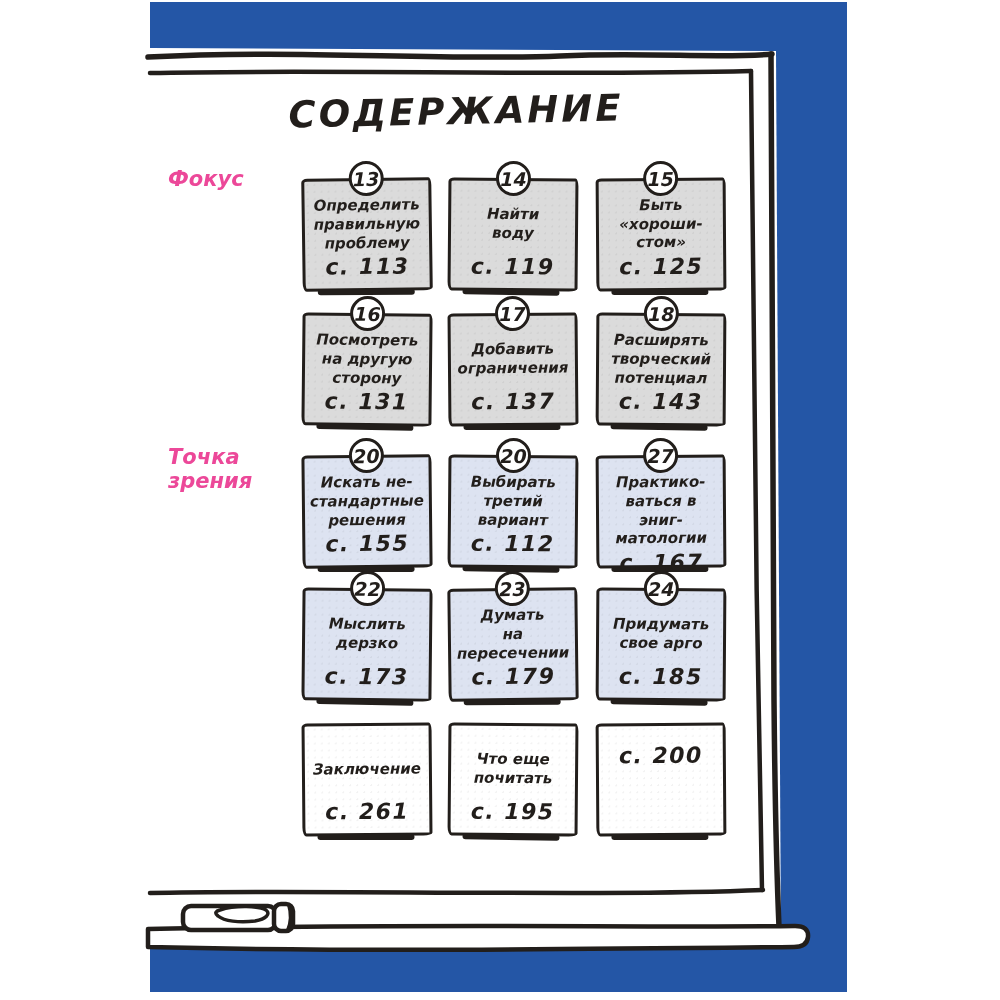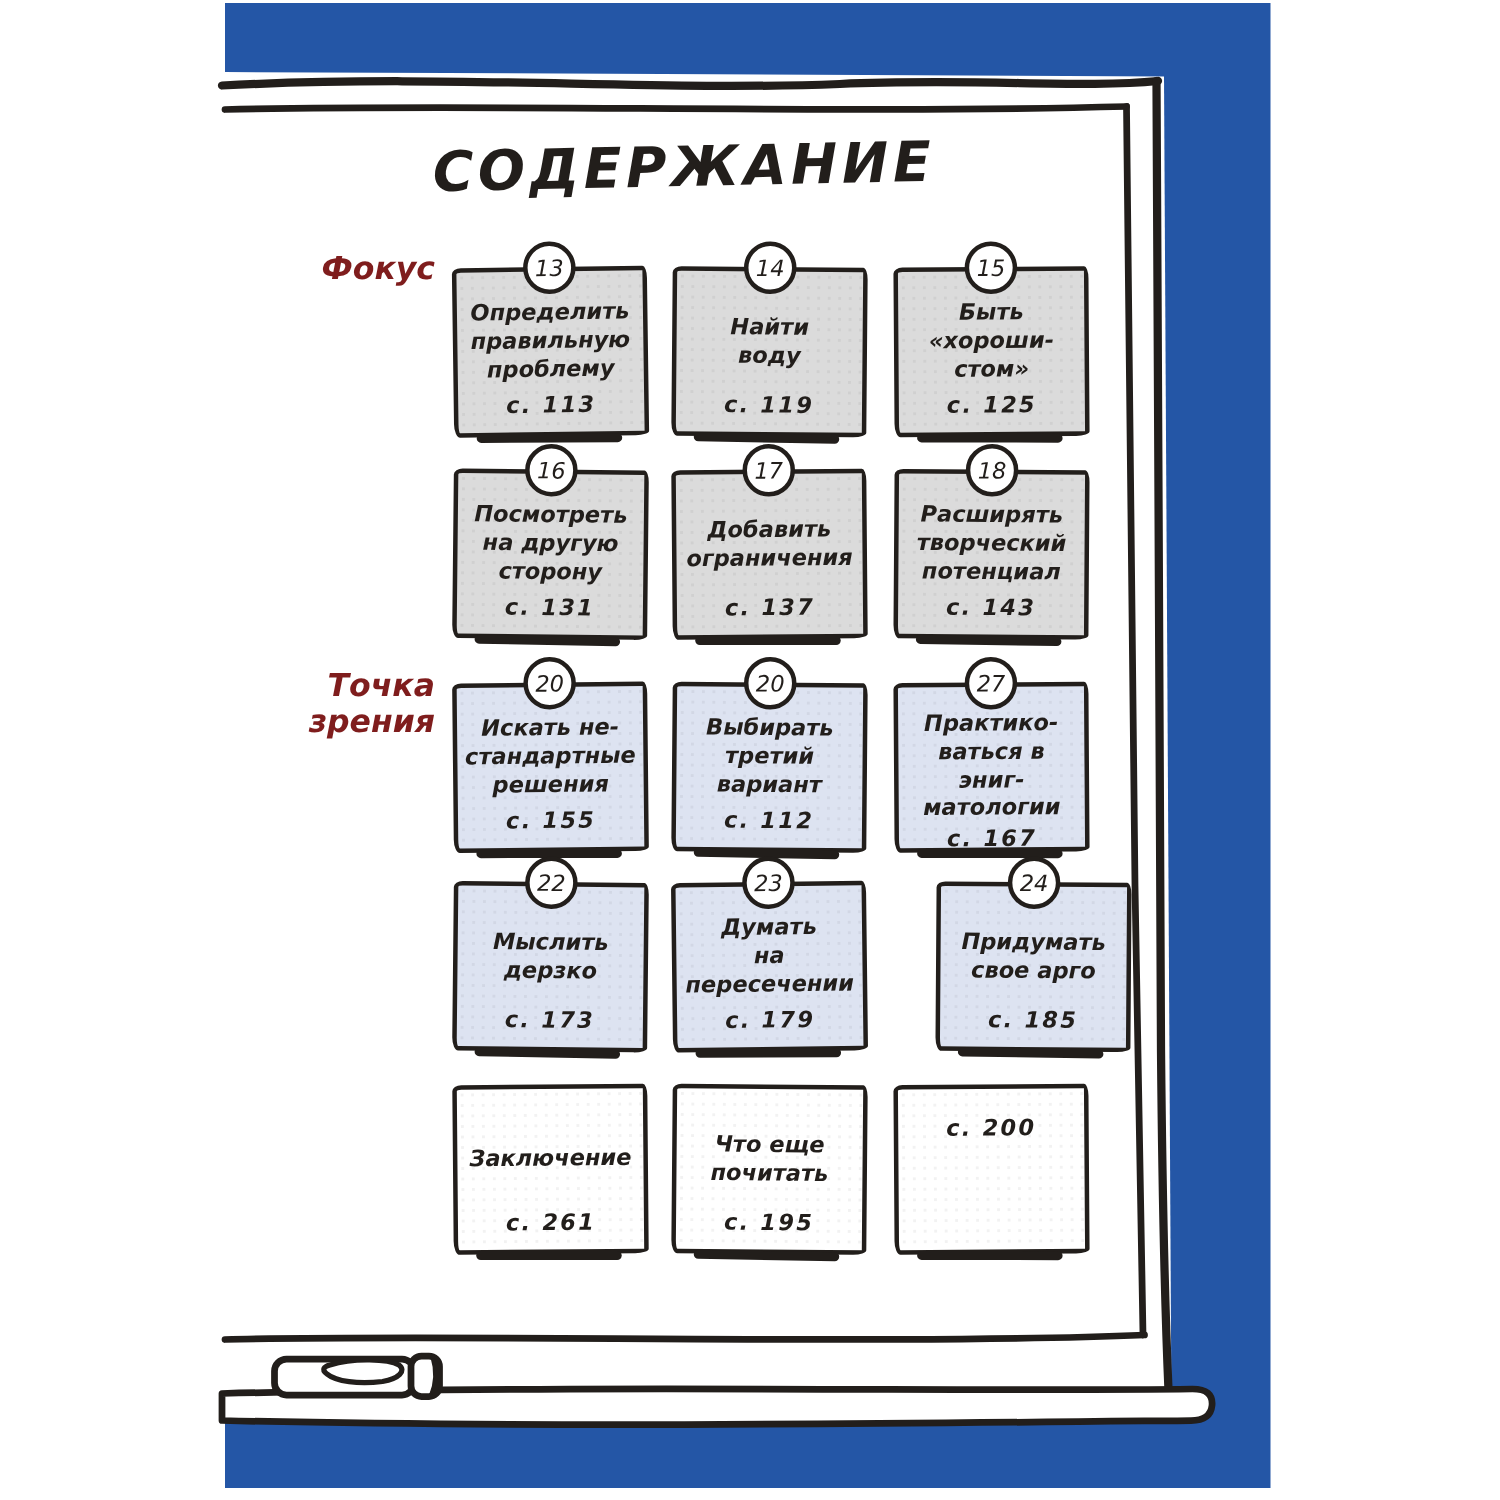"Фокус" .section-label { color: #7f1d1d -> #ec4899; text-align: right -> left }
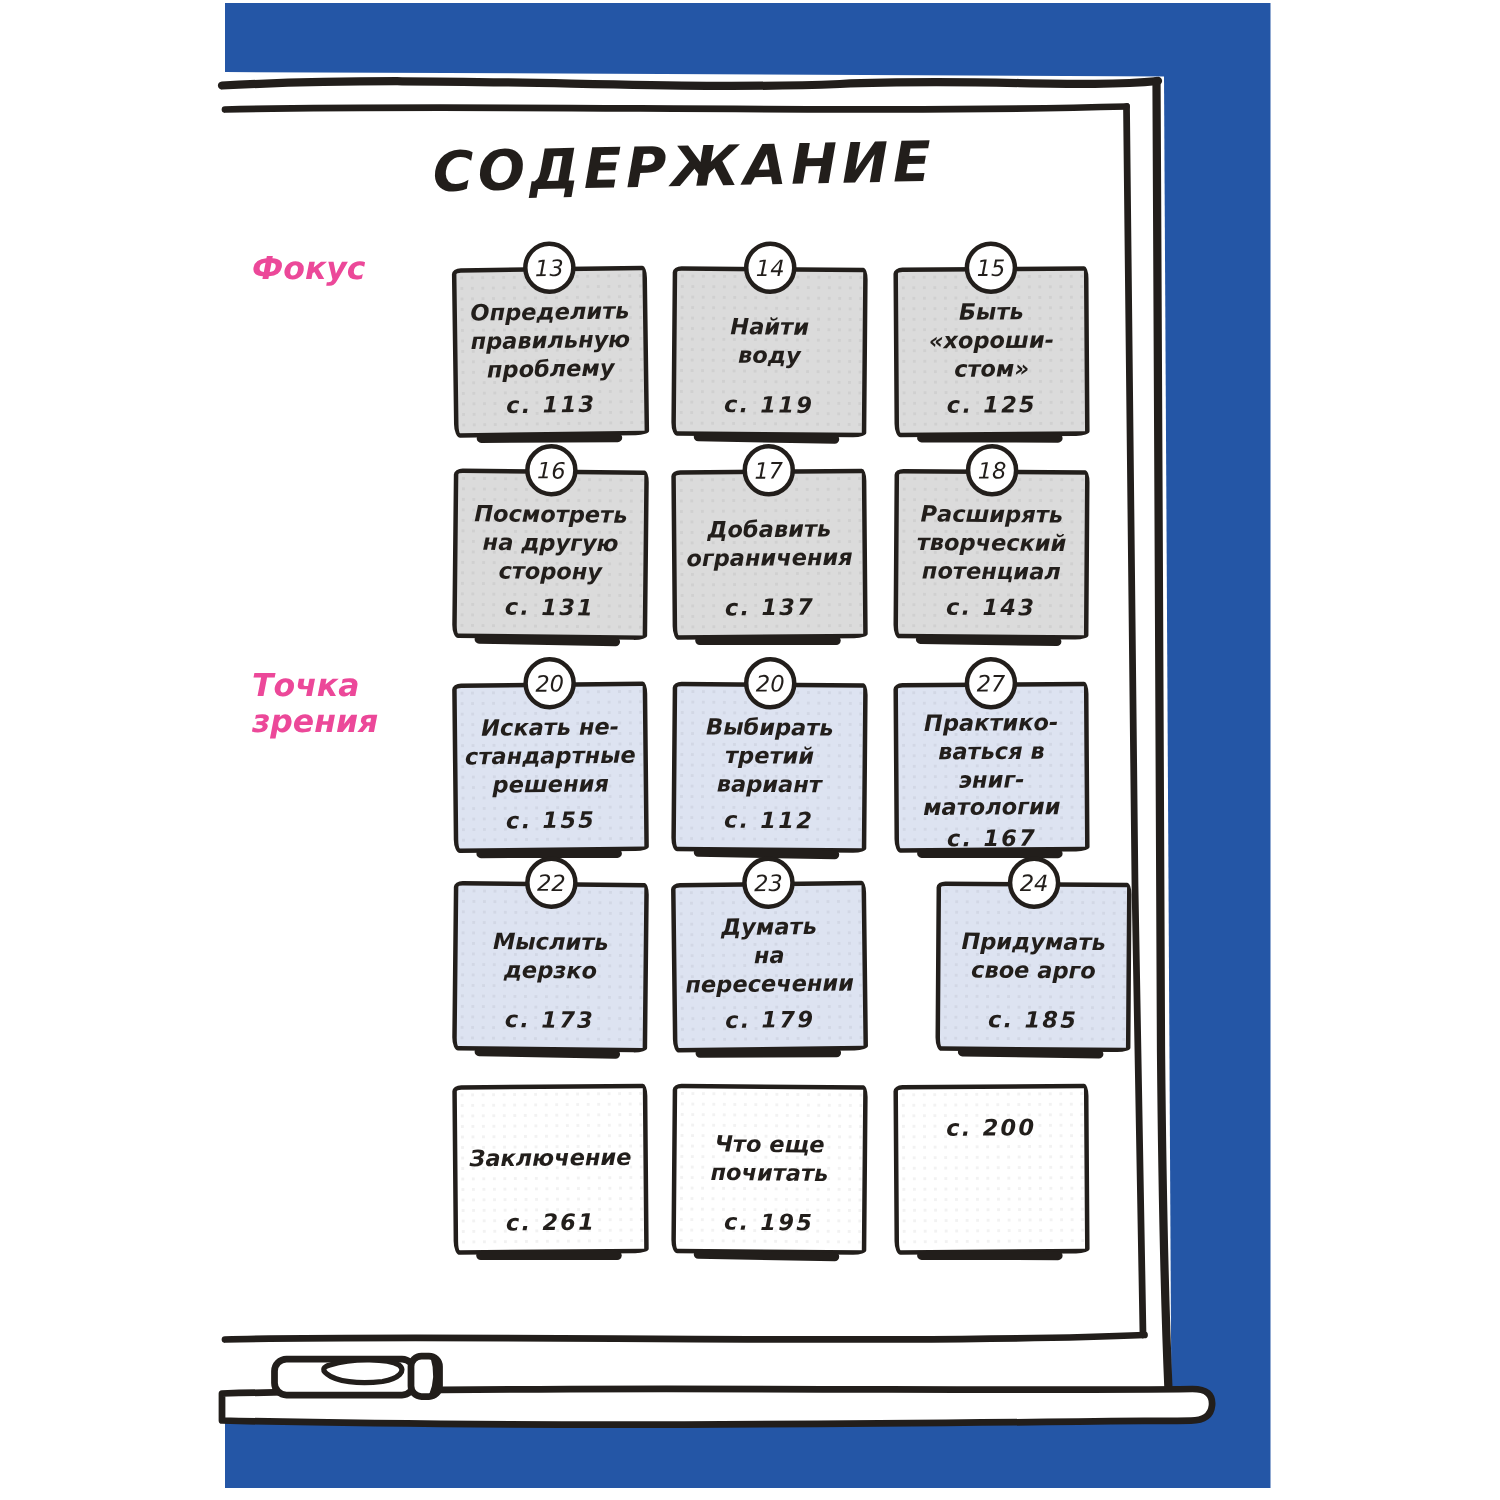"13" .note .num { font-size: 15px -> 19px; font-weight: normal -> bold }
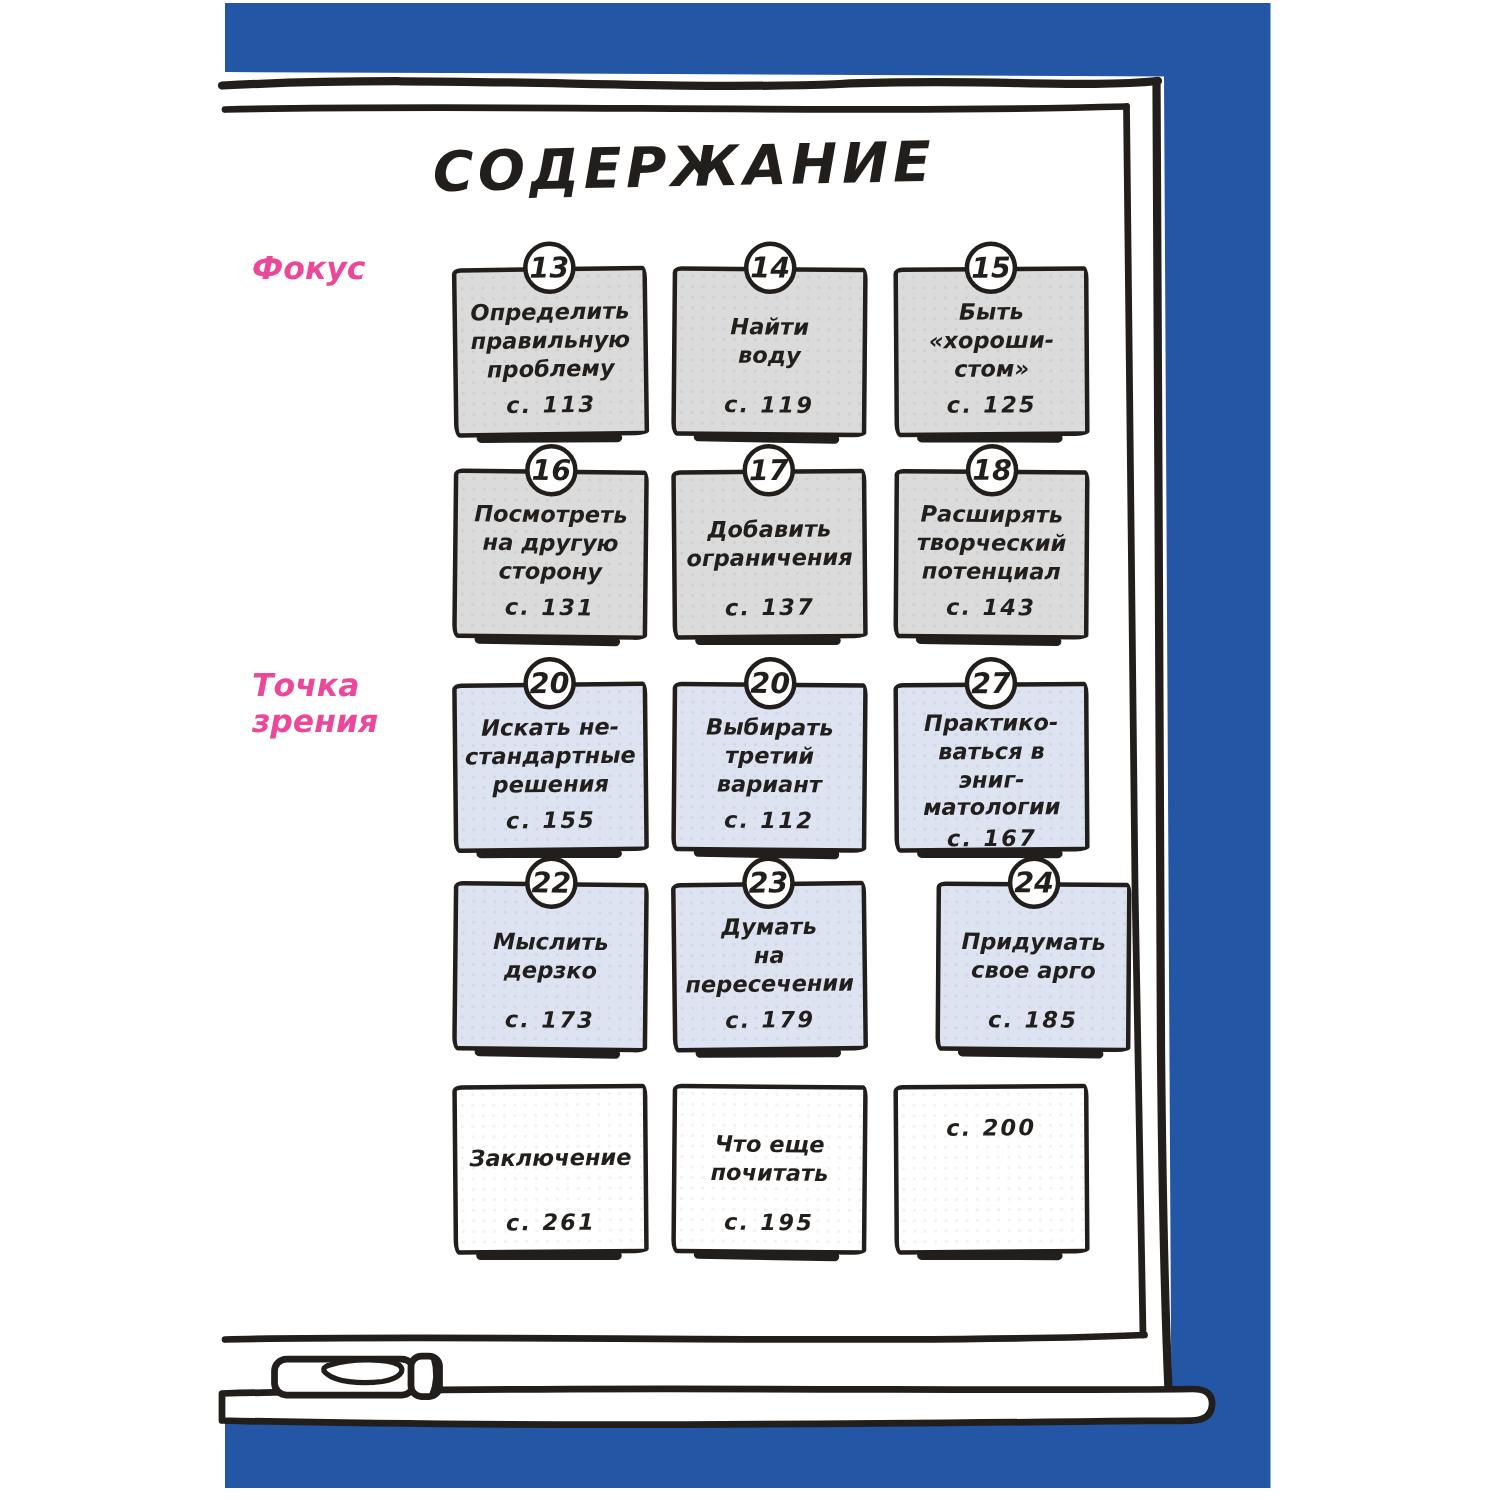"с. 113" .note .page { font-size: 15px -> 22px }
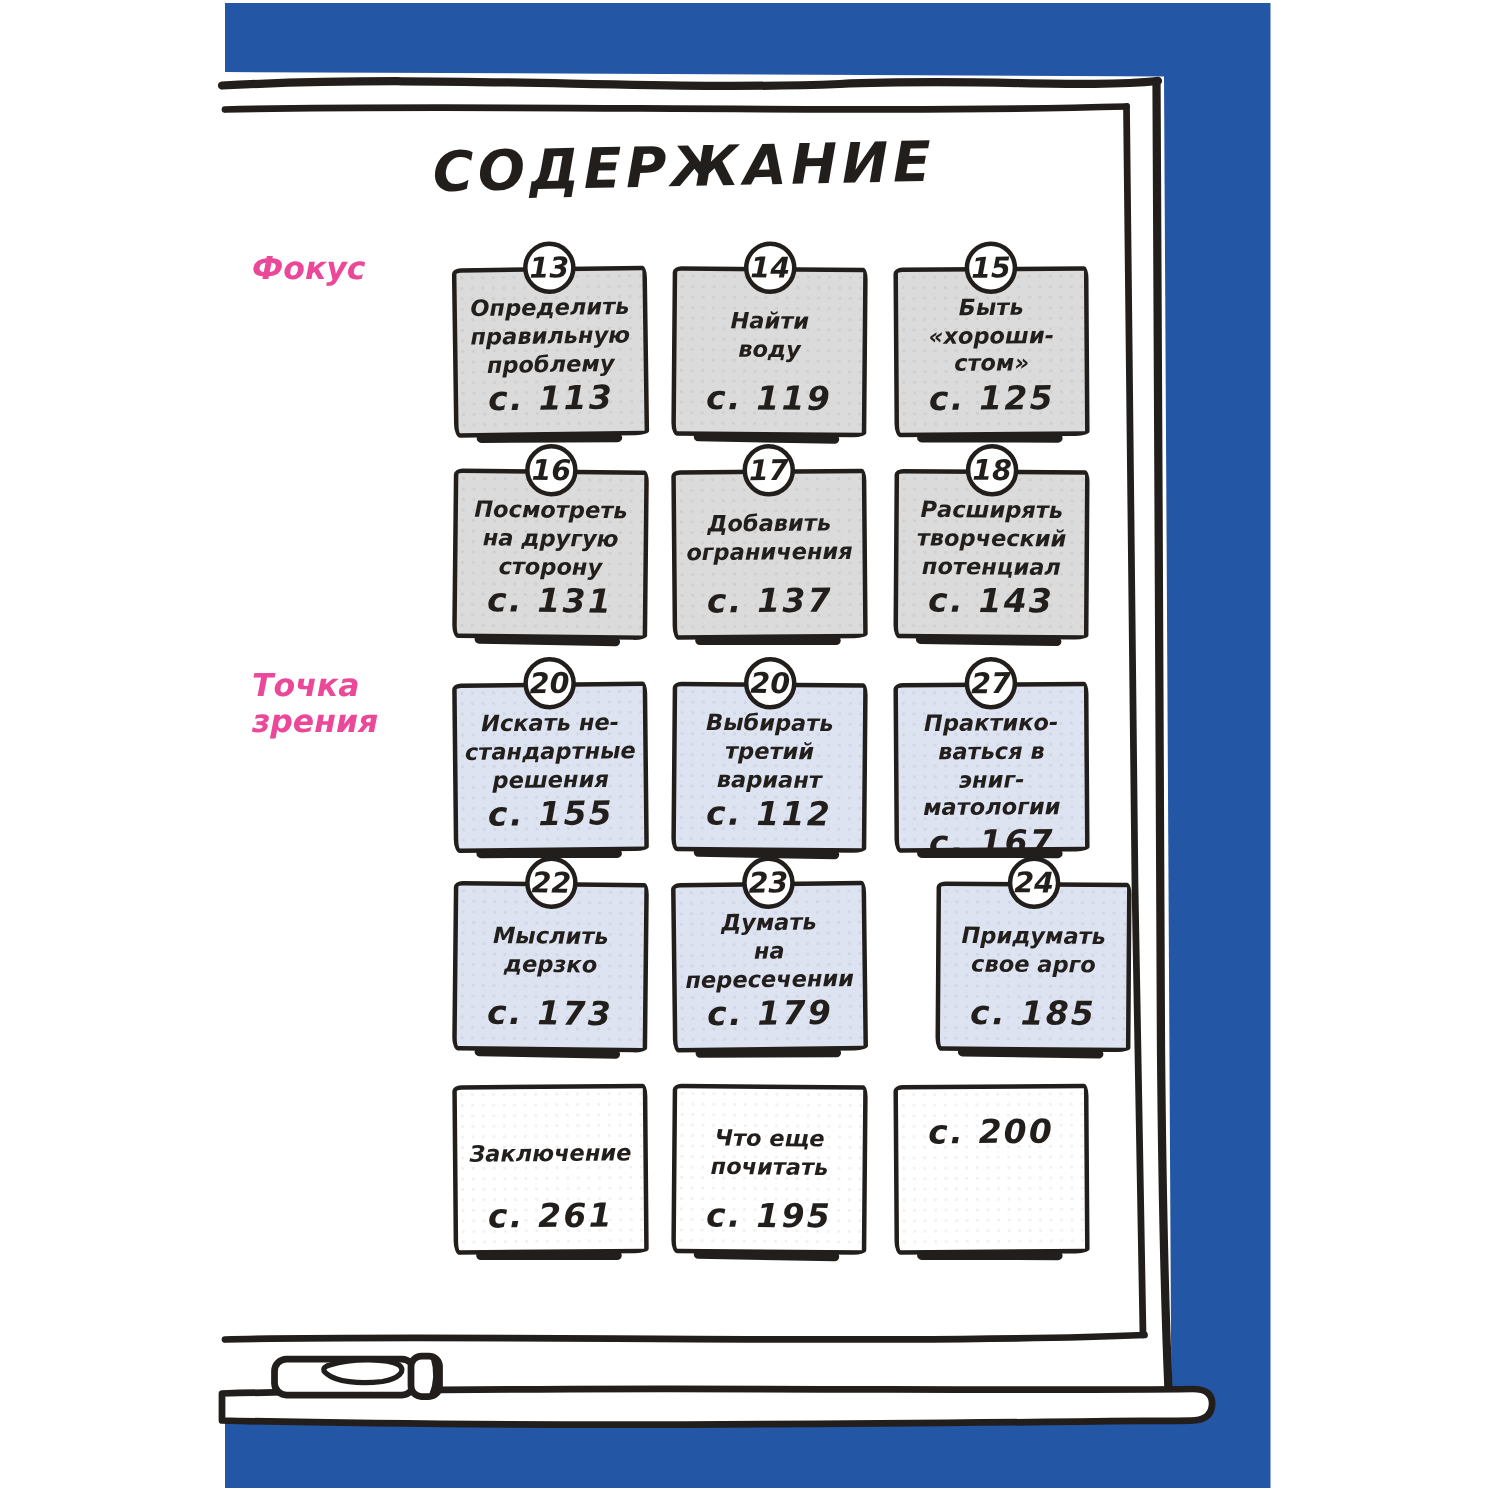"24" .note:nth-child(12) { margin-left: 28px -> none }
